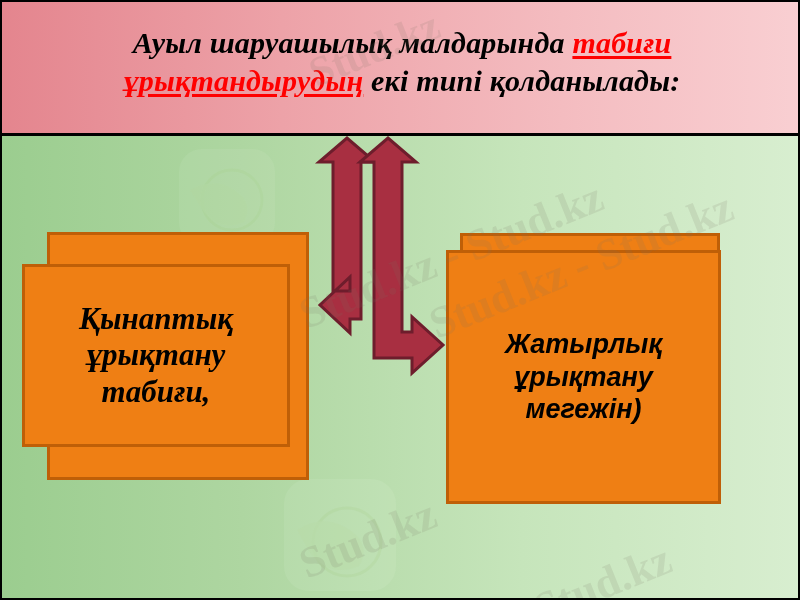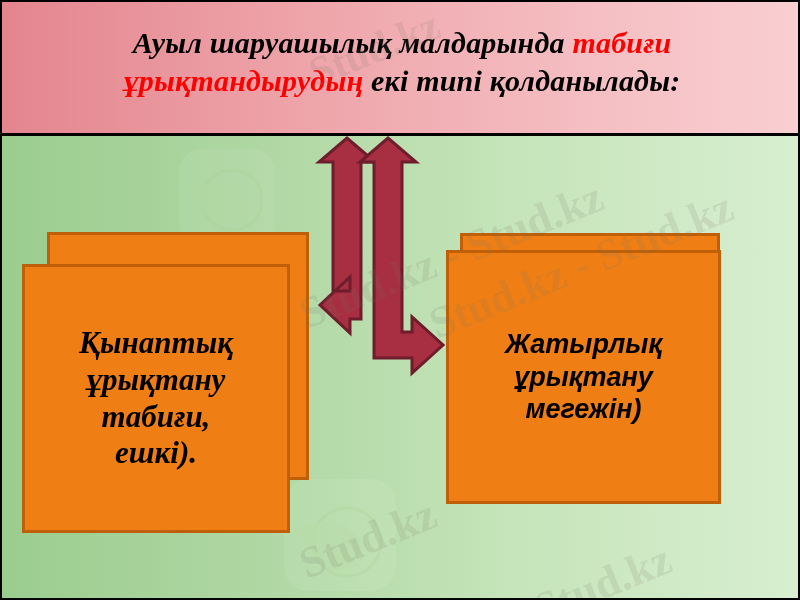"табиғи" .t-red { text-decoration: none -> underline }
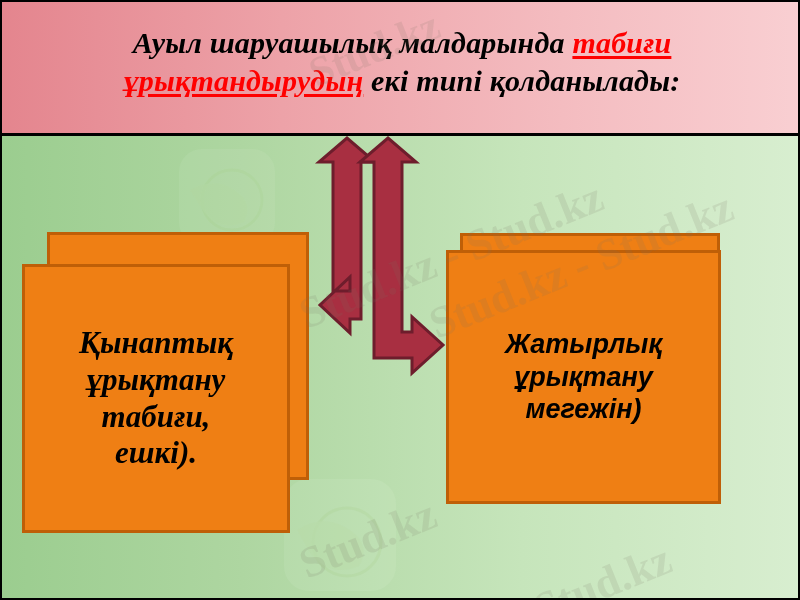"Қынаптық" div.box-front { height: 269px -> 183px }
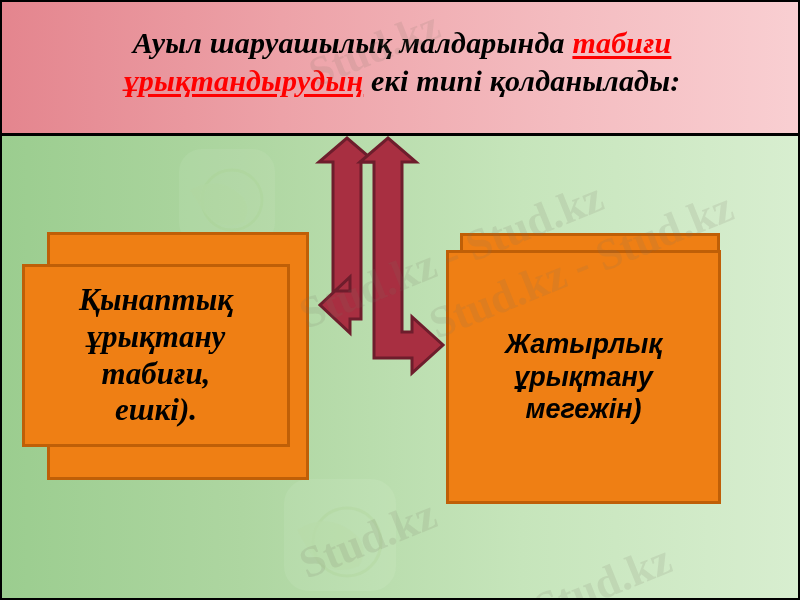"ешкі)." span { html: <span>ешкі).</span> -> none }
